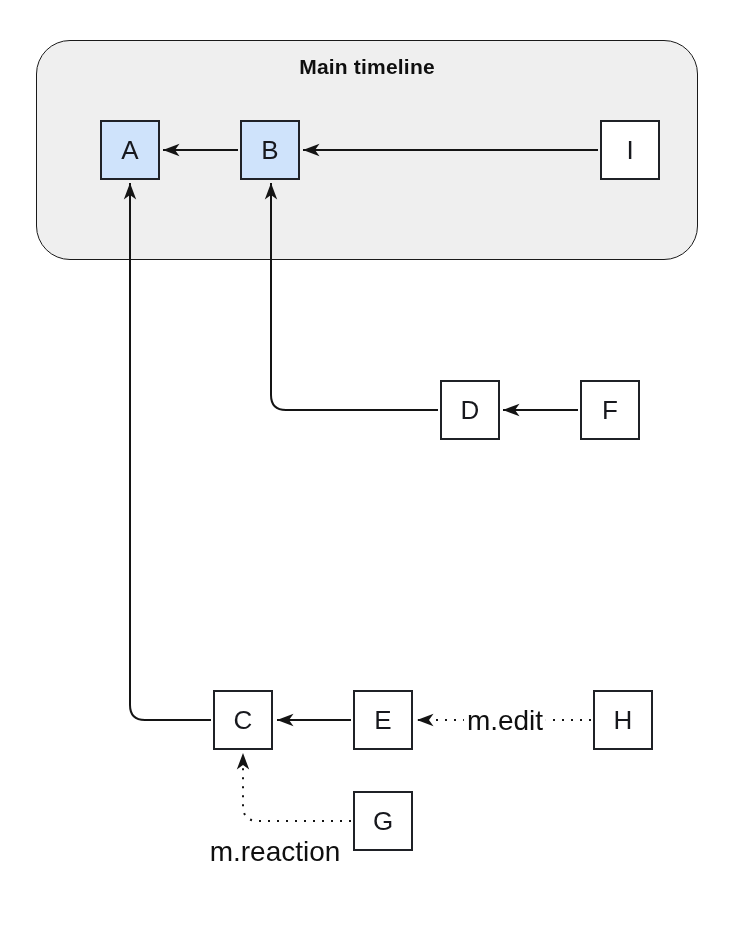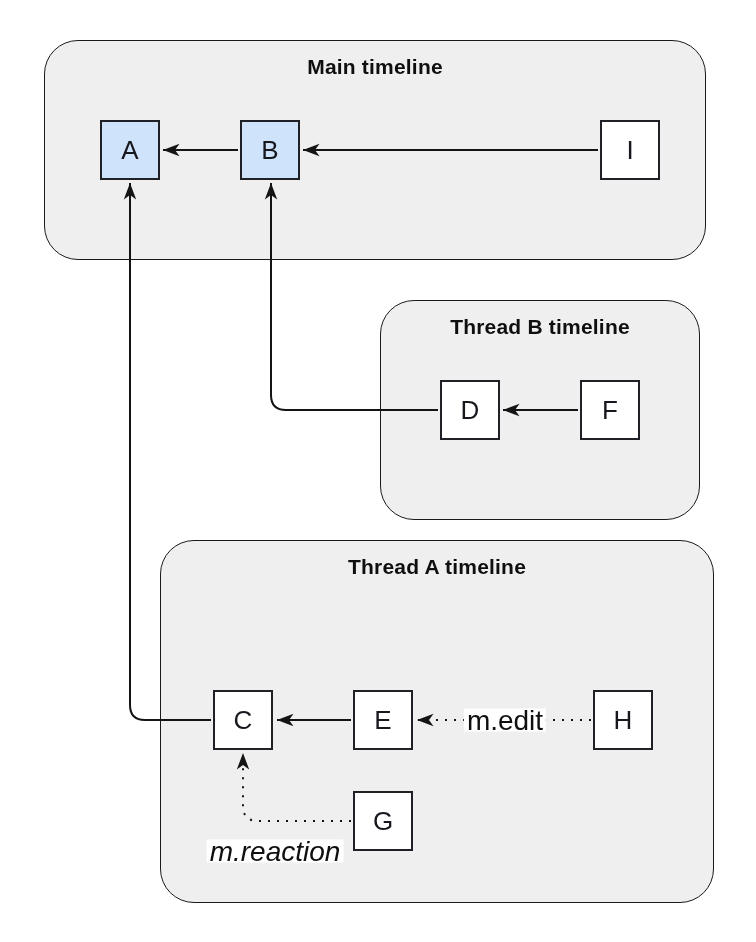"Main timeline" div.group { left: 44px -> 36px }
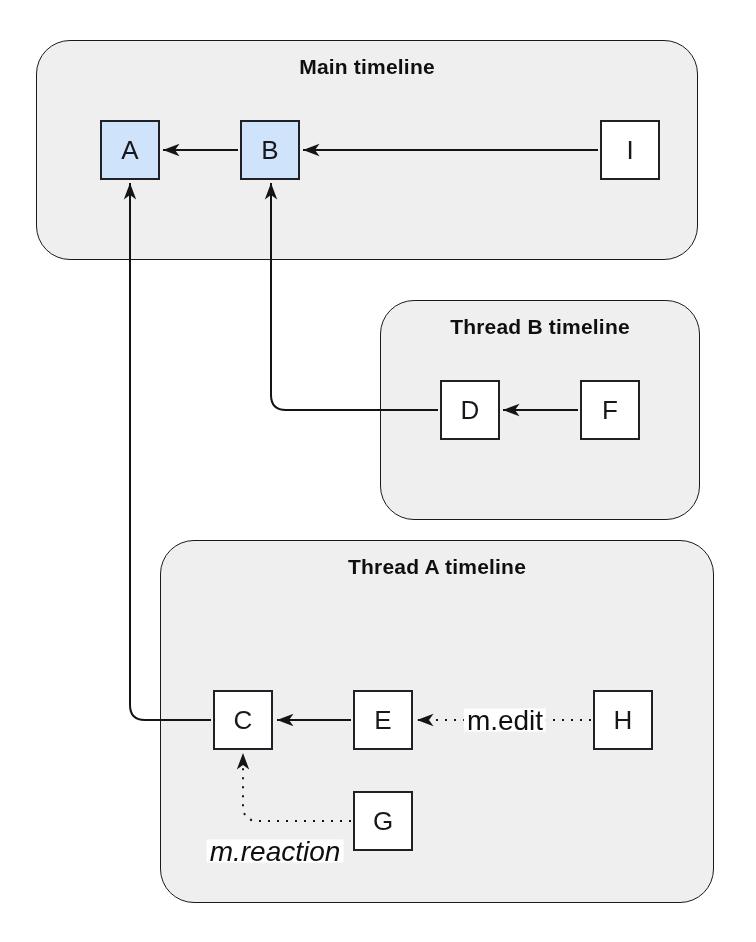"Thread B timeline" div.group { html: <div> <div>Thread B timeline</div> </div> -> none }
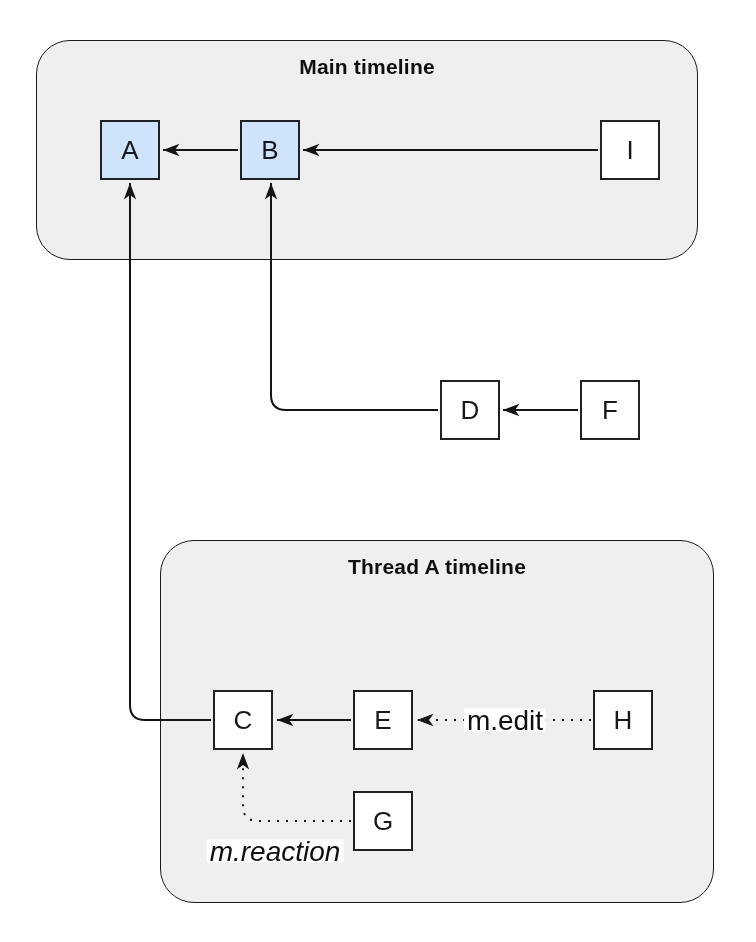"Thread A timeline" div.group { html: <div> <div>Thread A timeline</div> </div> -> none }
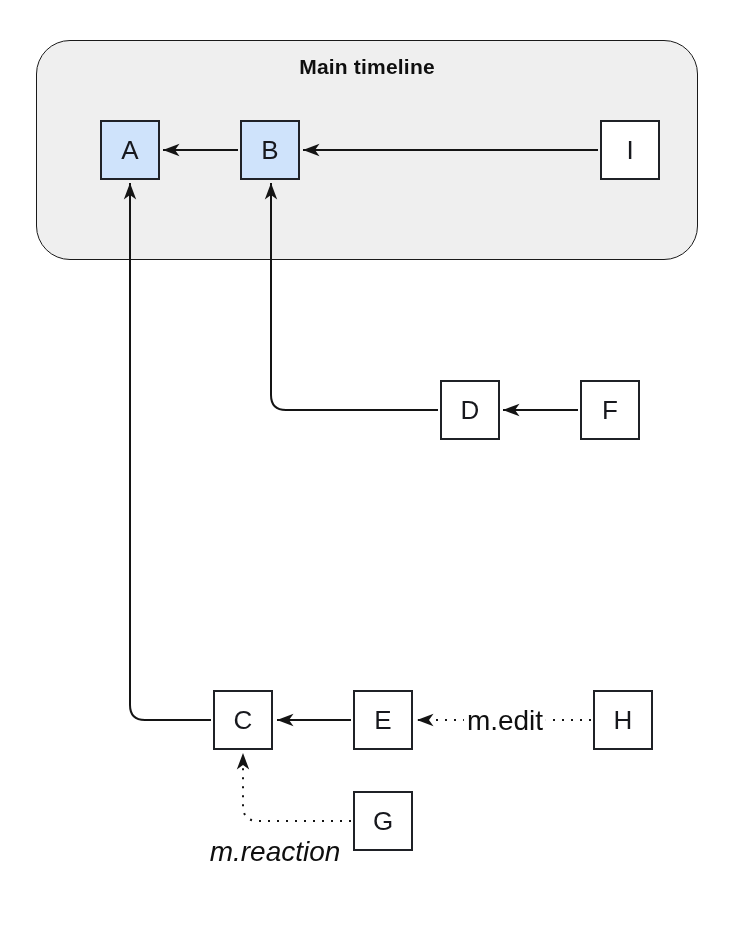"m.reaction" div.edge-label { font-style: italic -> none }
